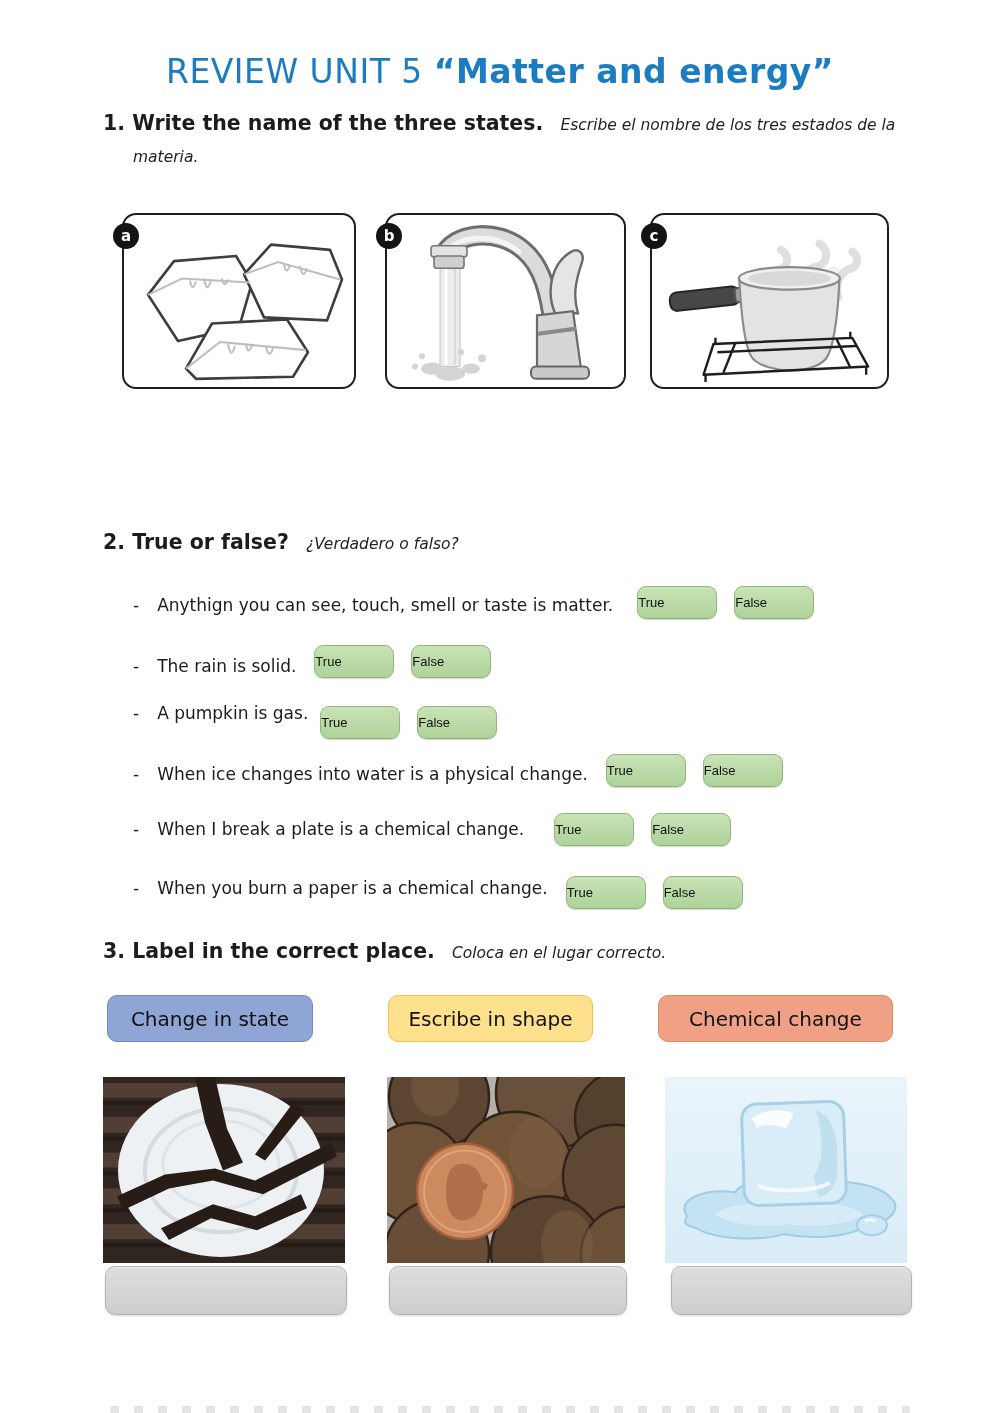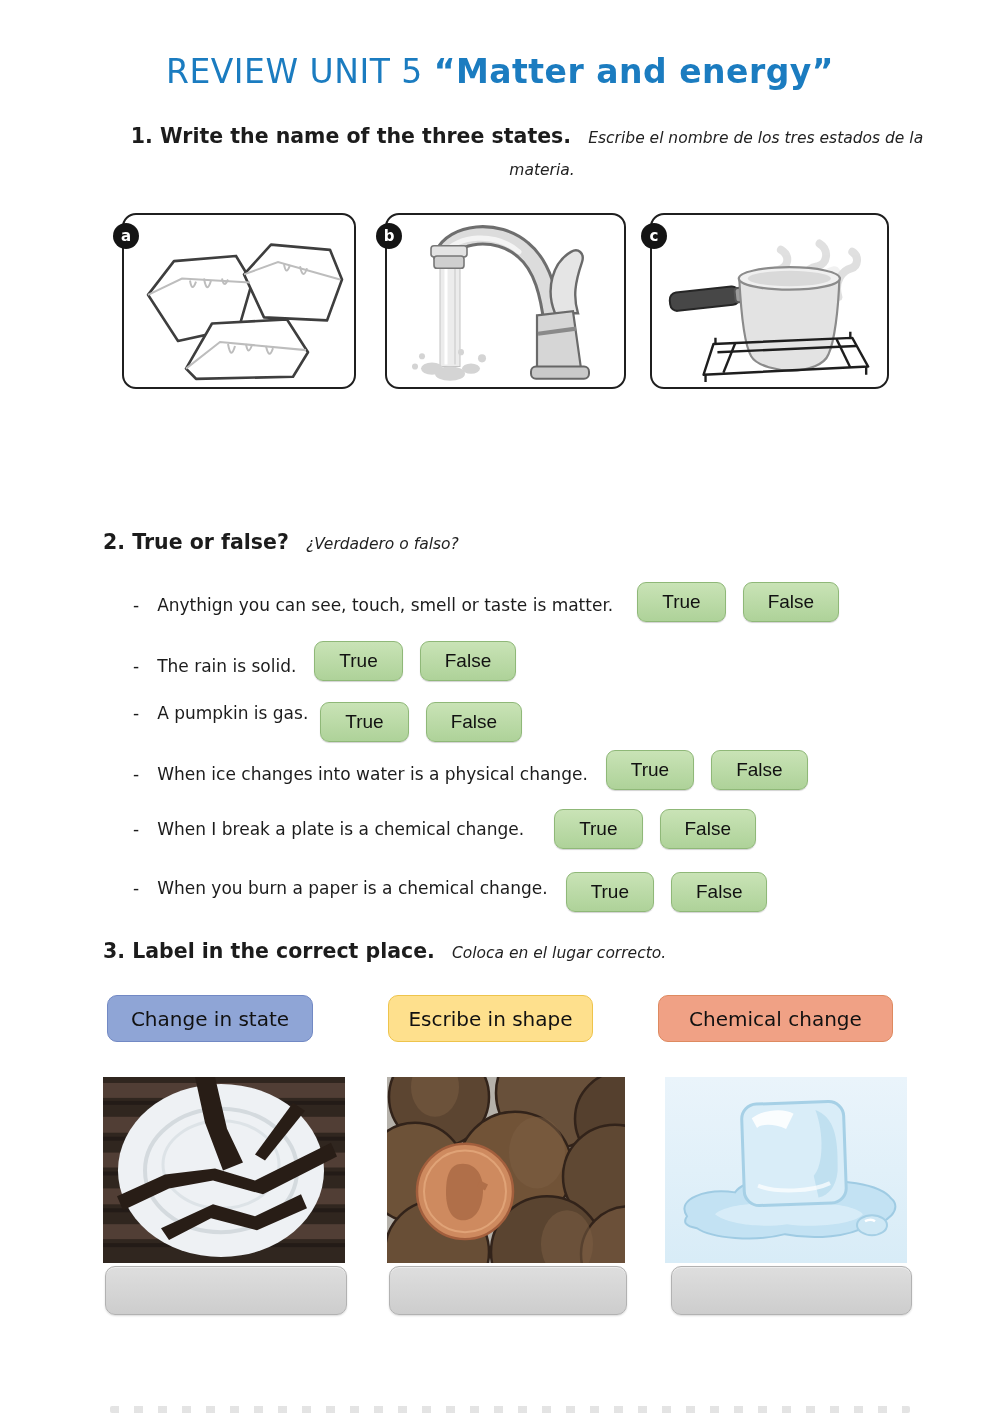"1. Write the name of" .head1 { text-align: center -> none; top: 121px -> 108px }
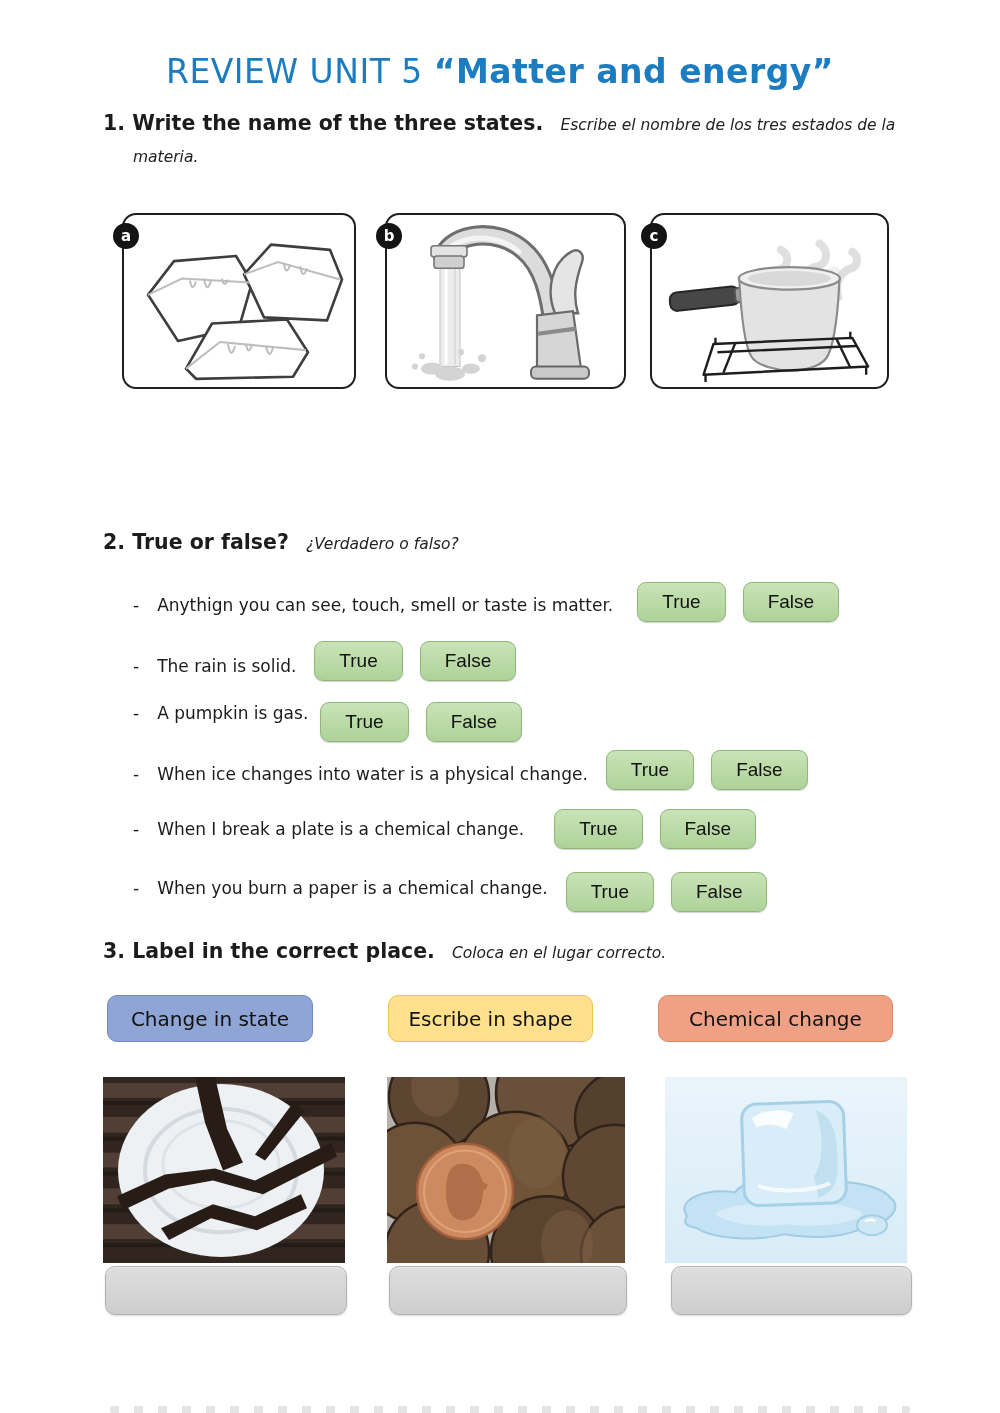"True" .tf-btn { font-size: 19px -> 13px; padding: 8px 24px -> 8px 0; text-align: right -> left }
